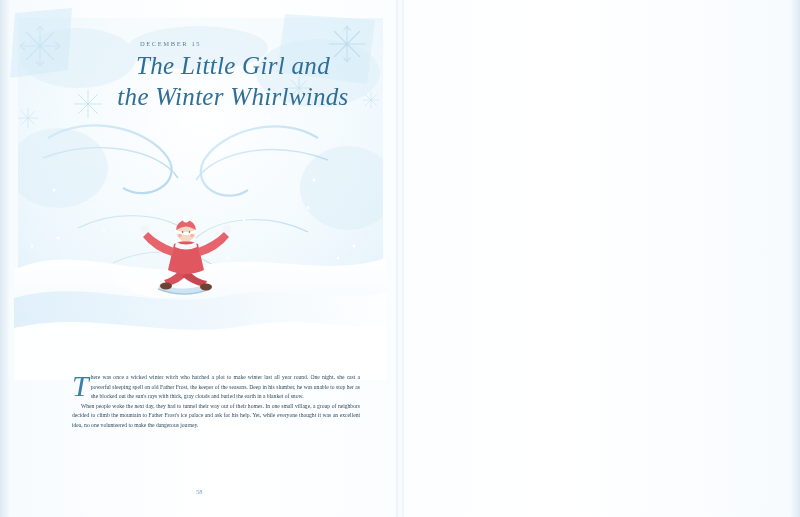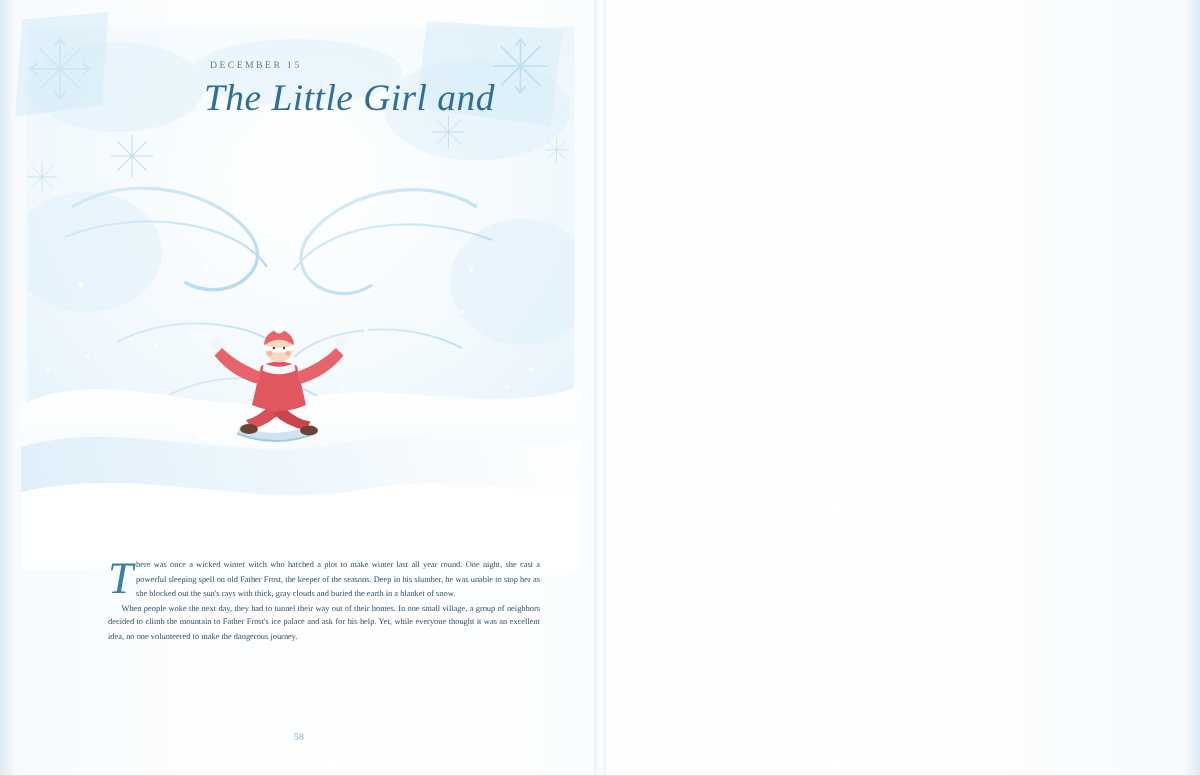"The Little Girl and" .spread { background: #a3a3a3 -> #bef264 }
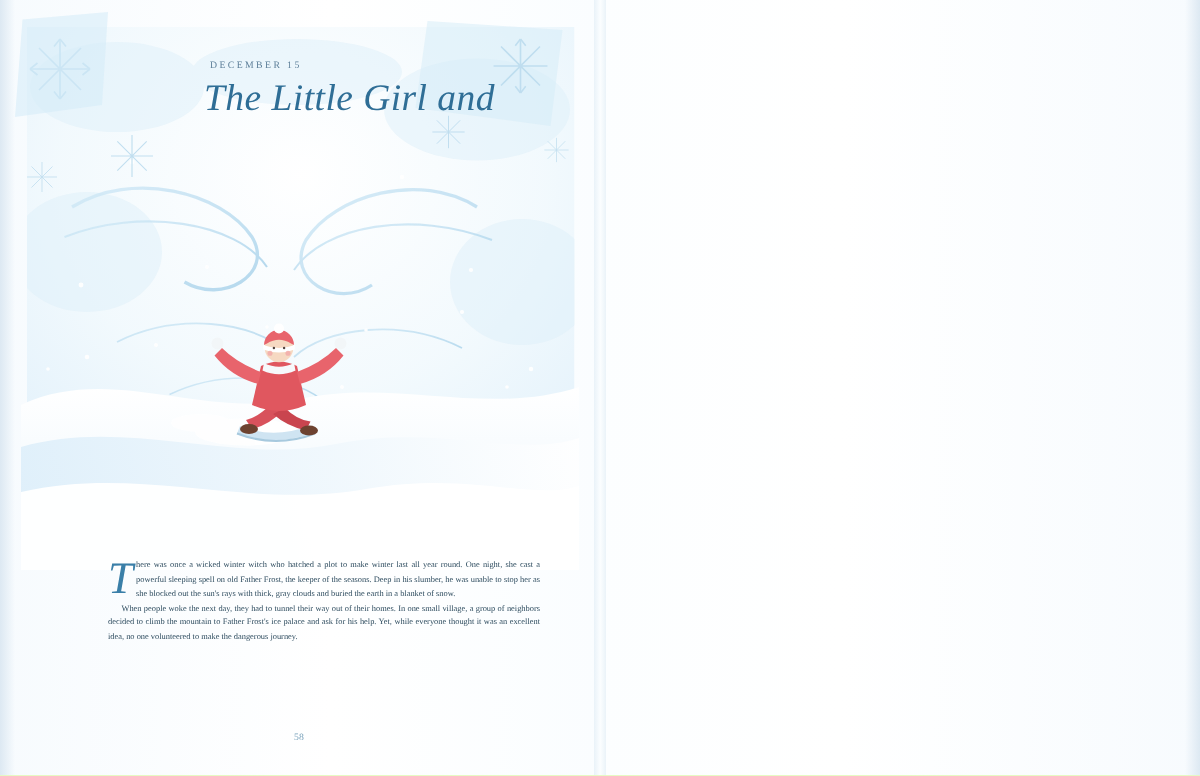"the Winter Whirlwinds" div.title-main { html: none -> <div>the Winter Whirlwinds</div> }
